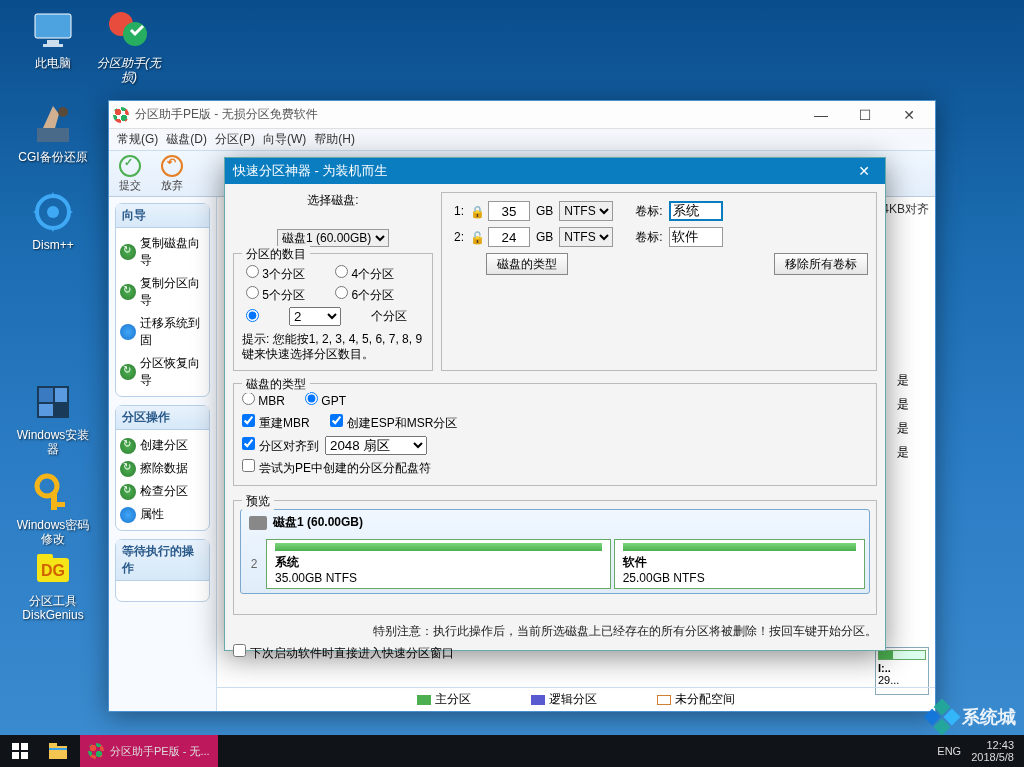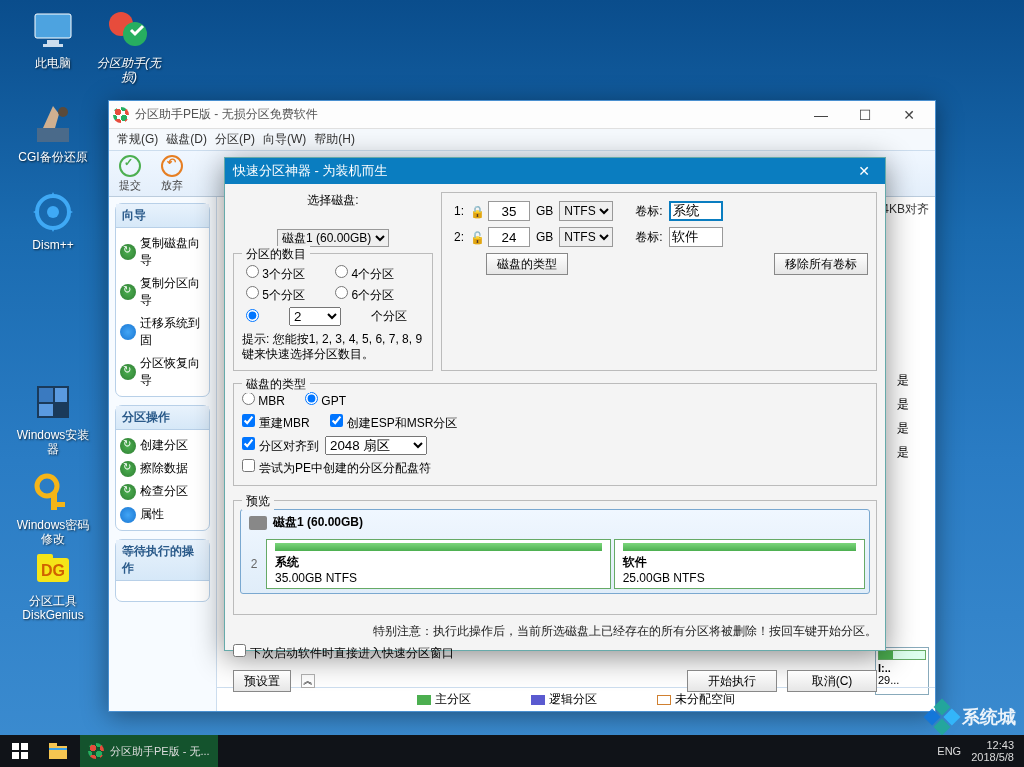"预设置" div.footer { html: <div> <button>预设置</button> <span>︽</span> <span></span> <button>开始执行</button> <button>取消(C)</button> </div> -> none }
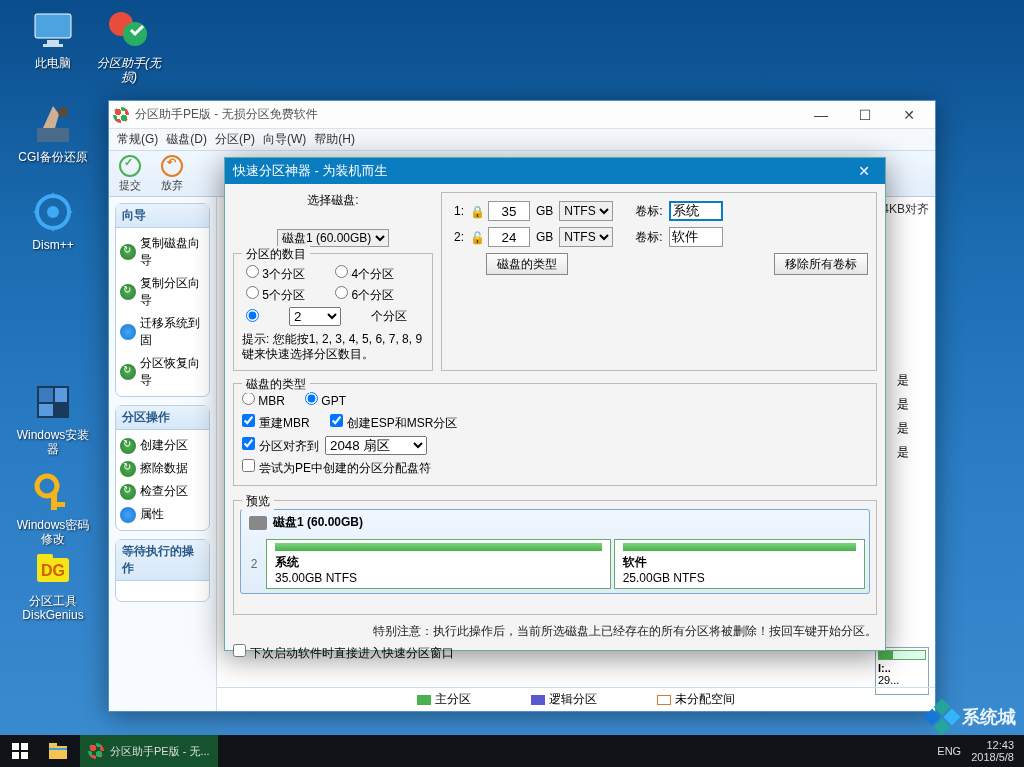"分区助手PE版 - 无..." .taskbtn { background: #14532d -> #be185d }
